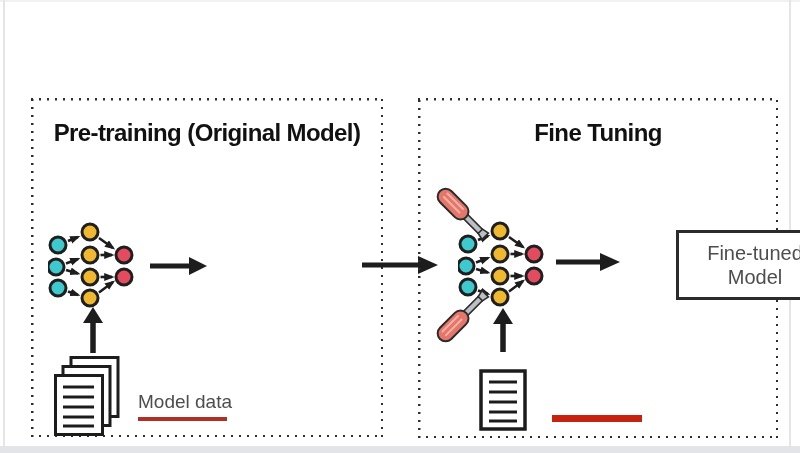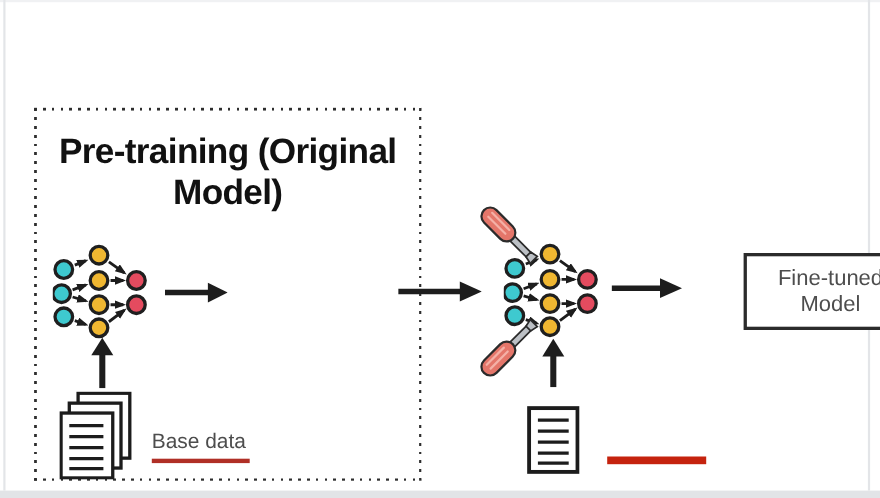"Pre-training (Original Model)" .panel-title { font-size: 32px -> 24px }
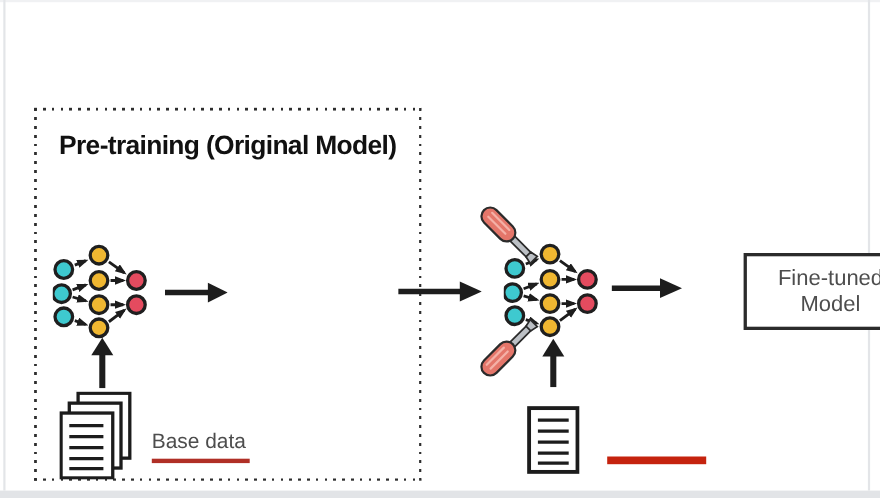"Fine Tuning" div.panel { html: none -> <div> <div>Fine Tuning</div> </div> }
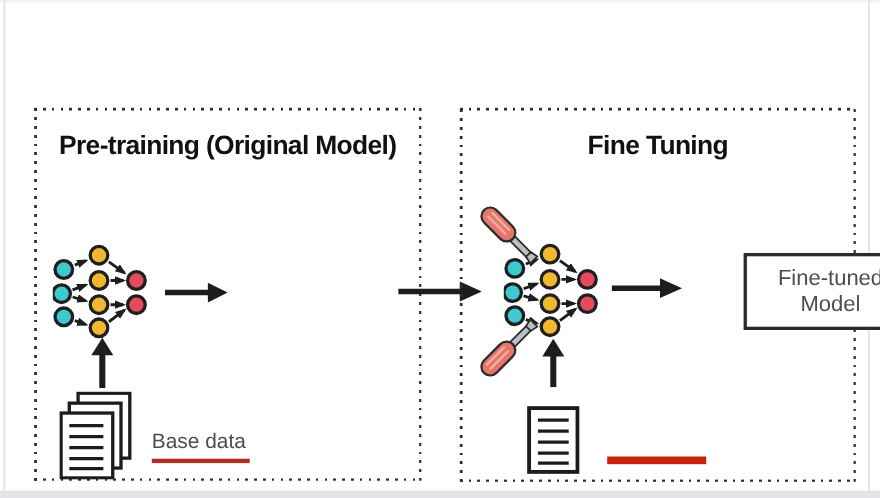"Base data" div.data-label { text: Base -> Model }
